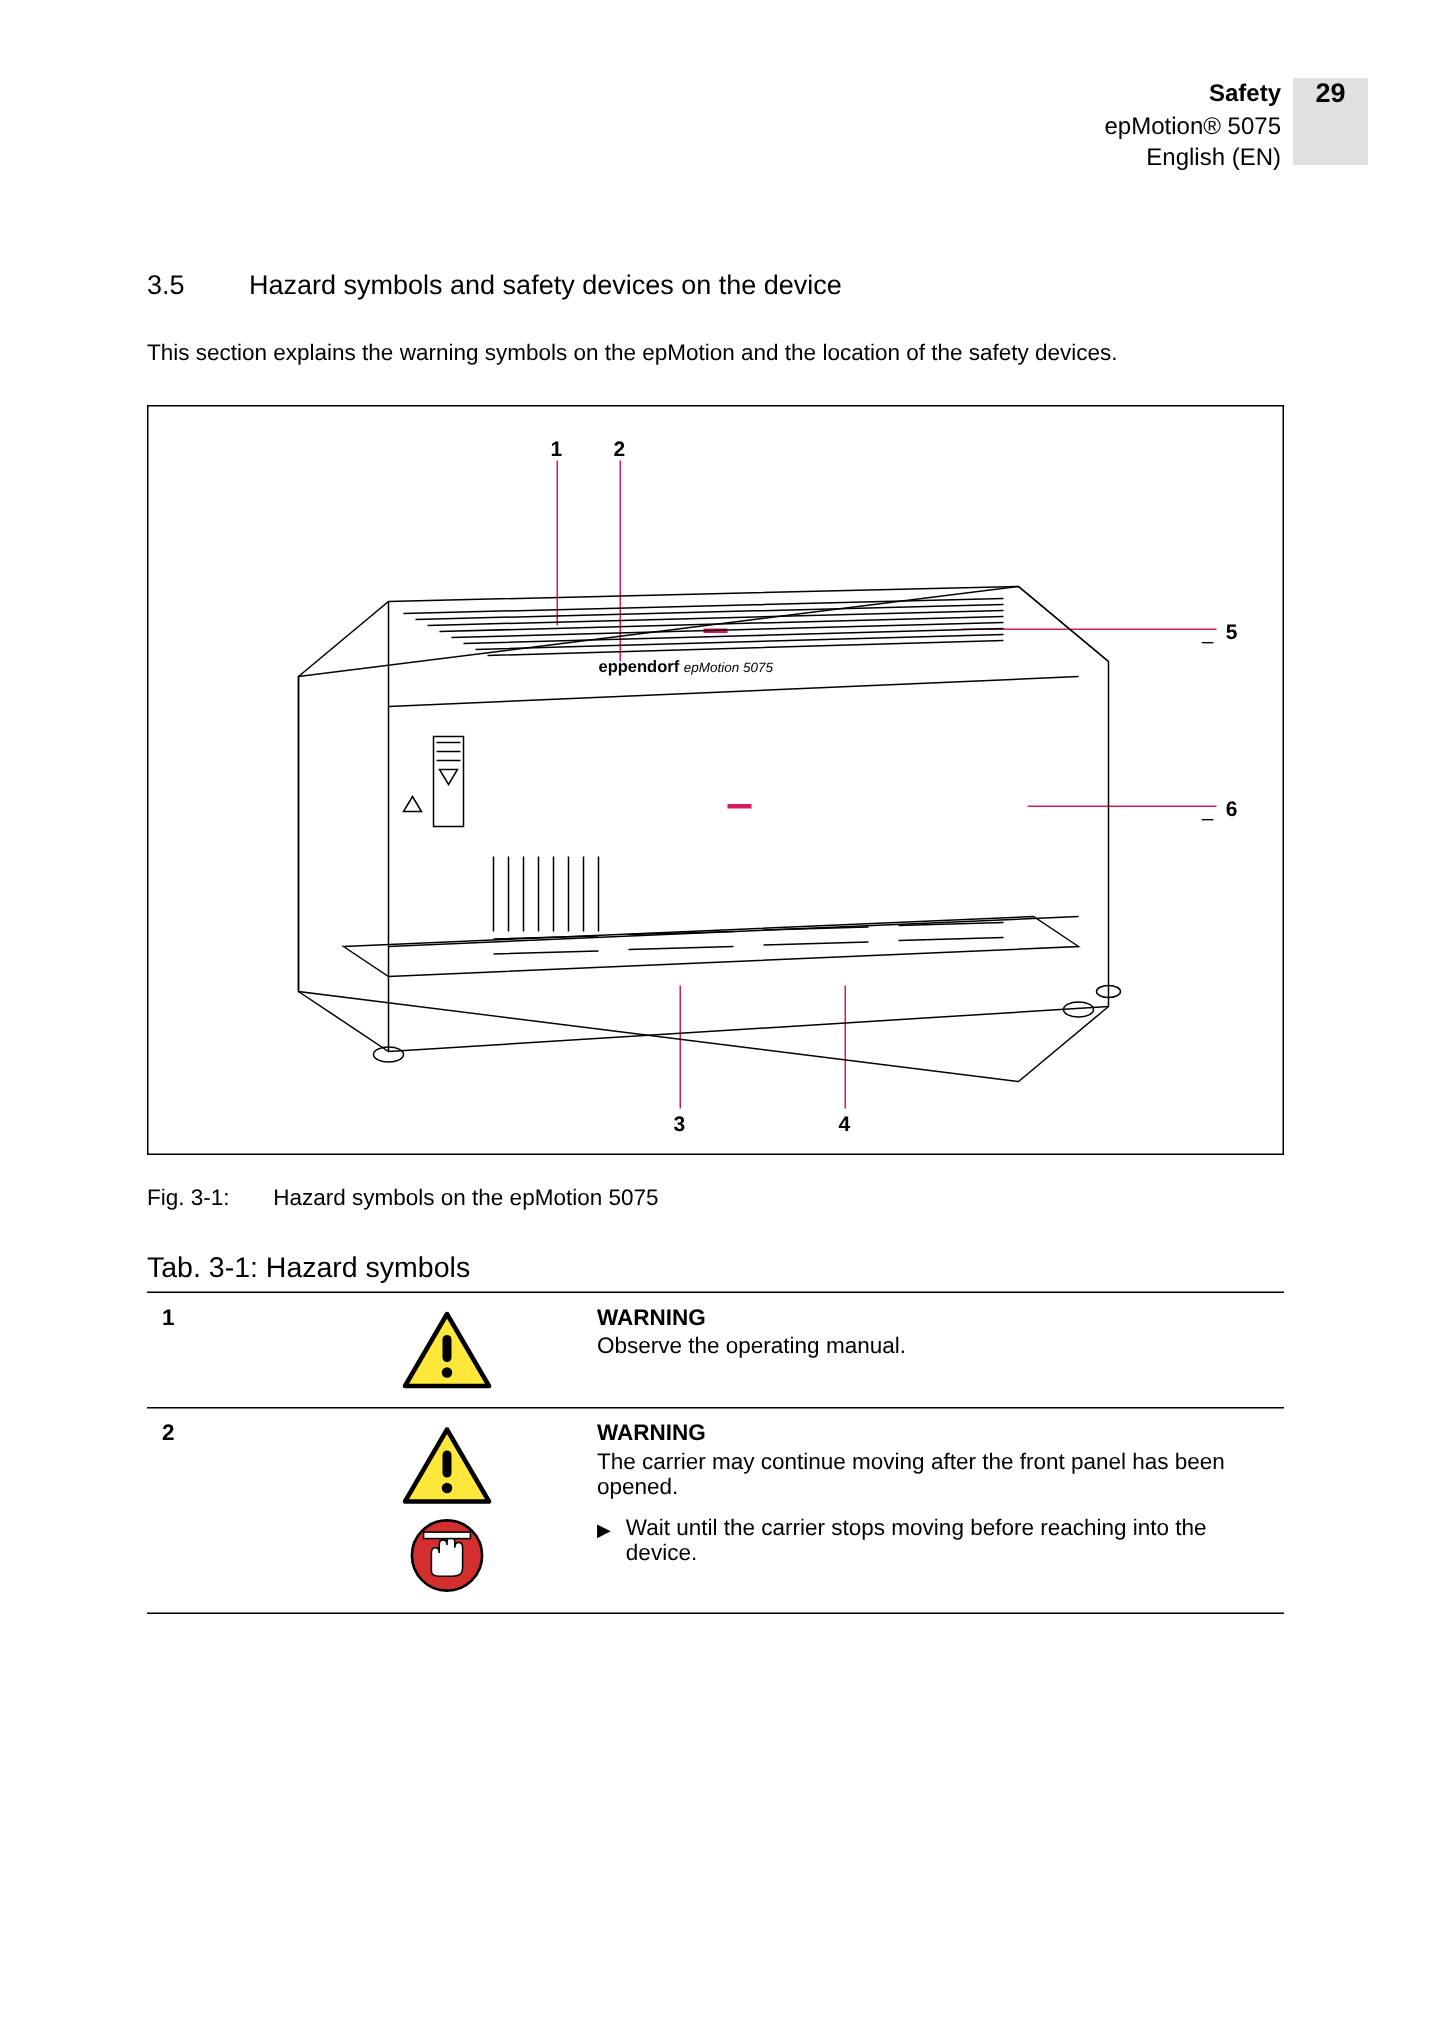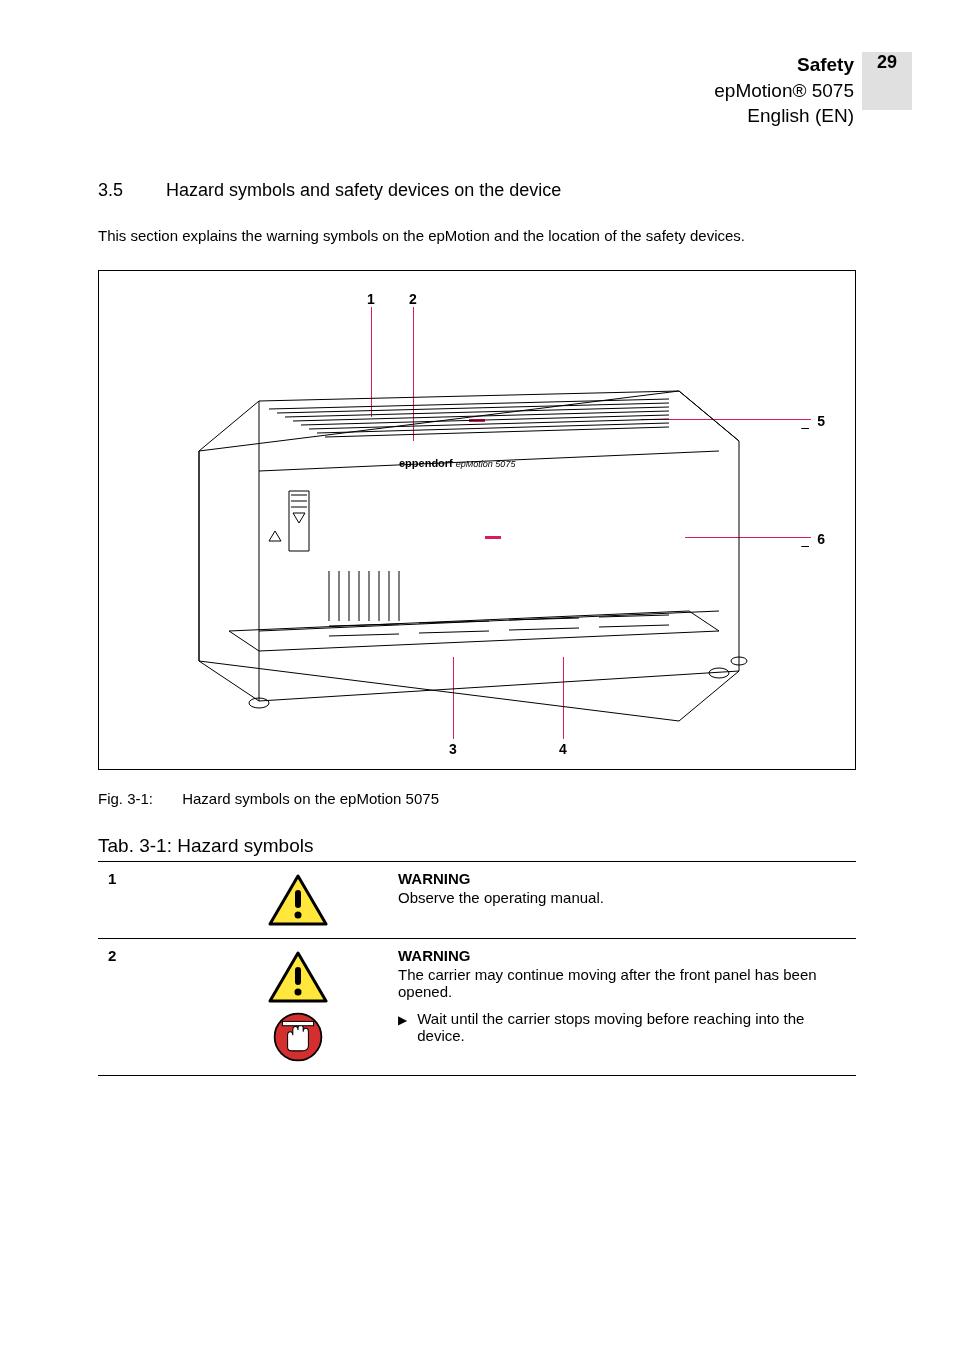"Safety" .header-text { font-size: 19px -> 16px }
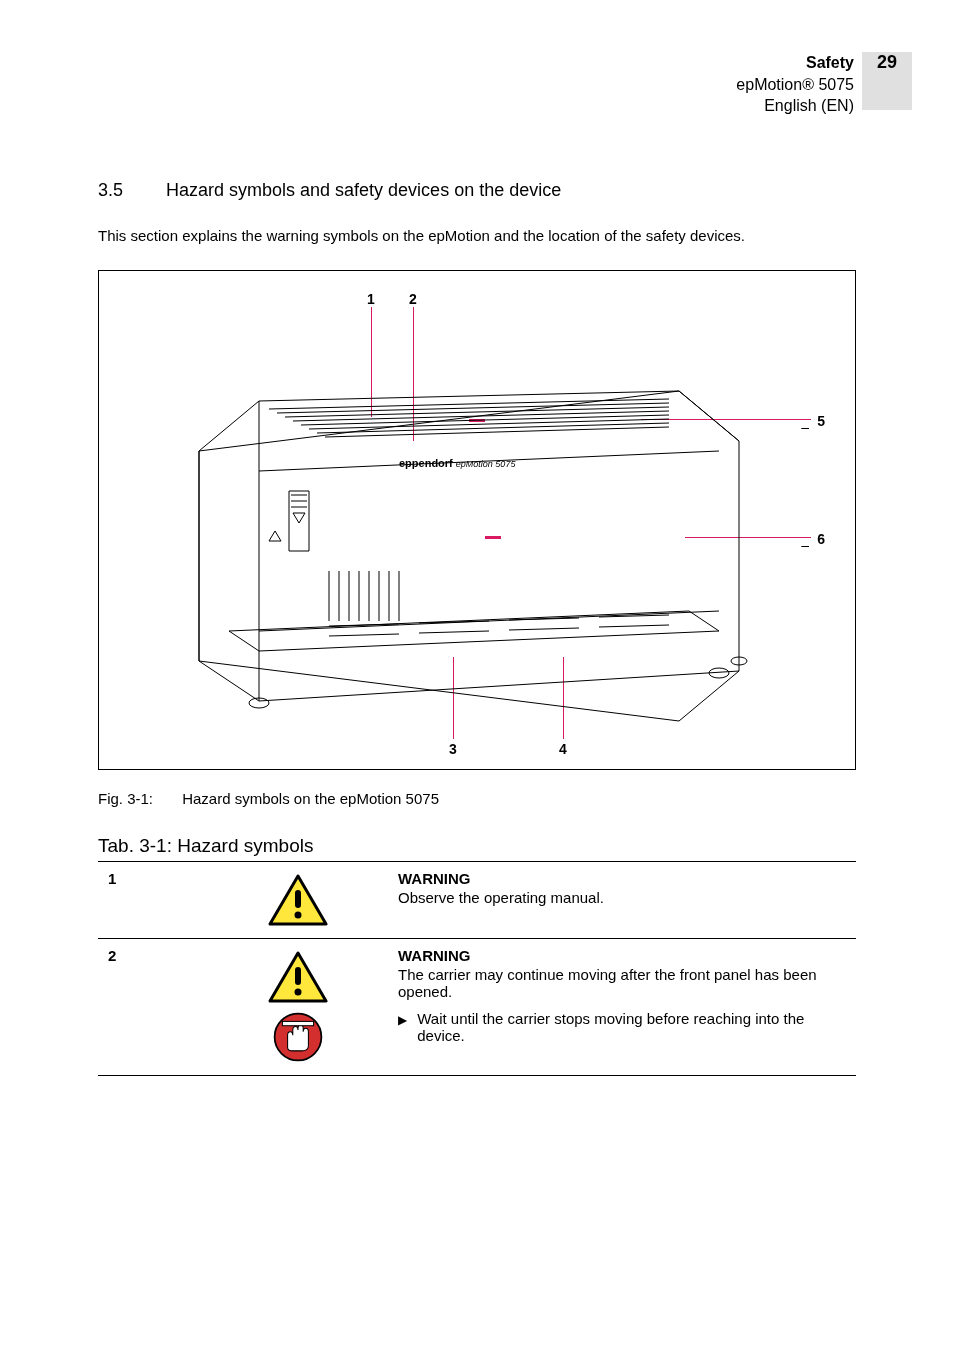"eppendorf epMotion 5075" .brand { top: 186px -> 168px }
